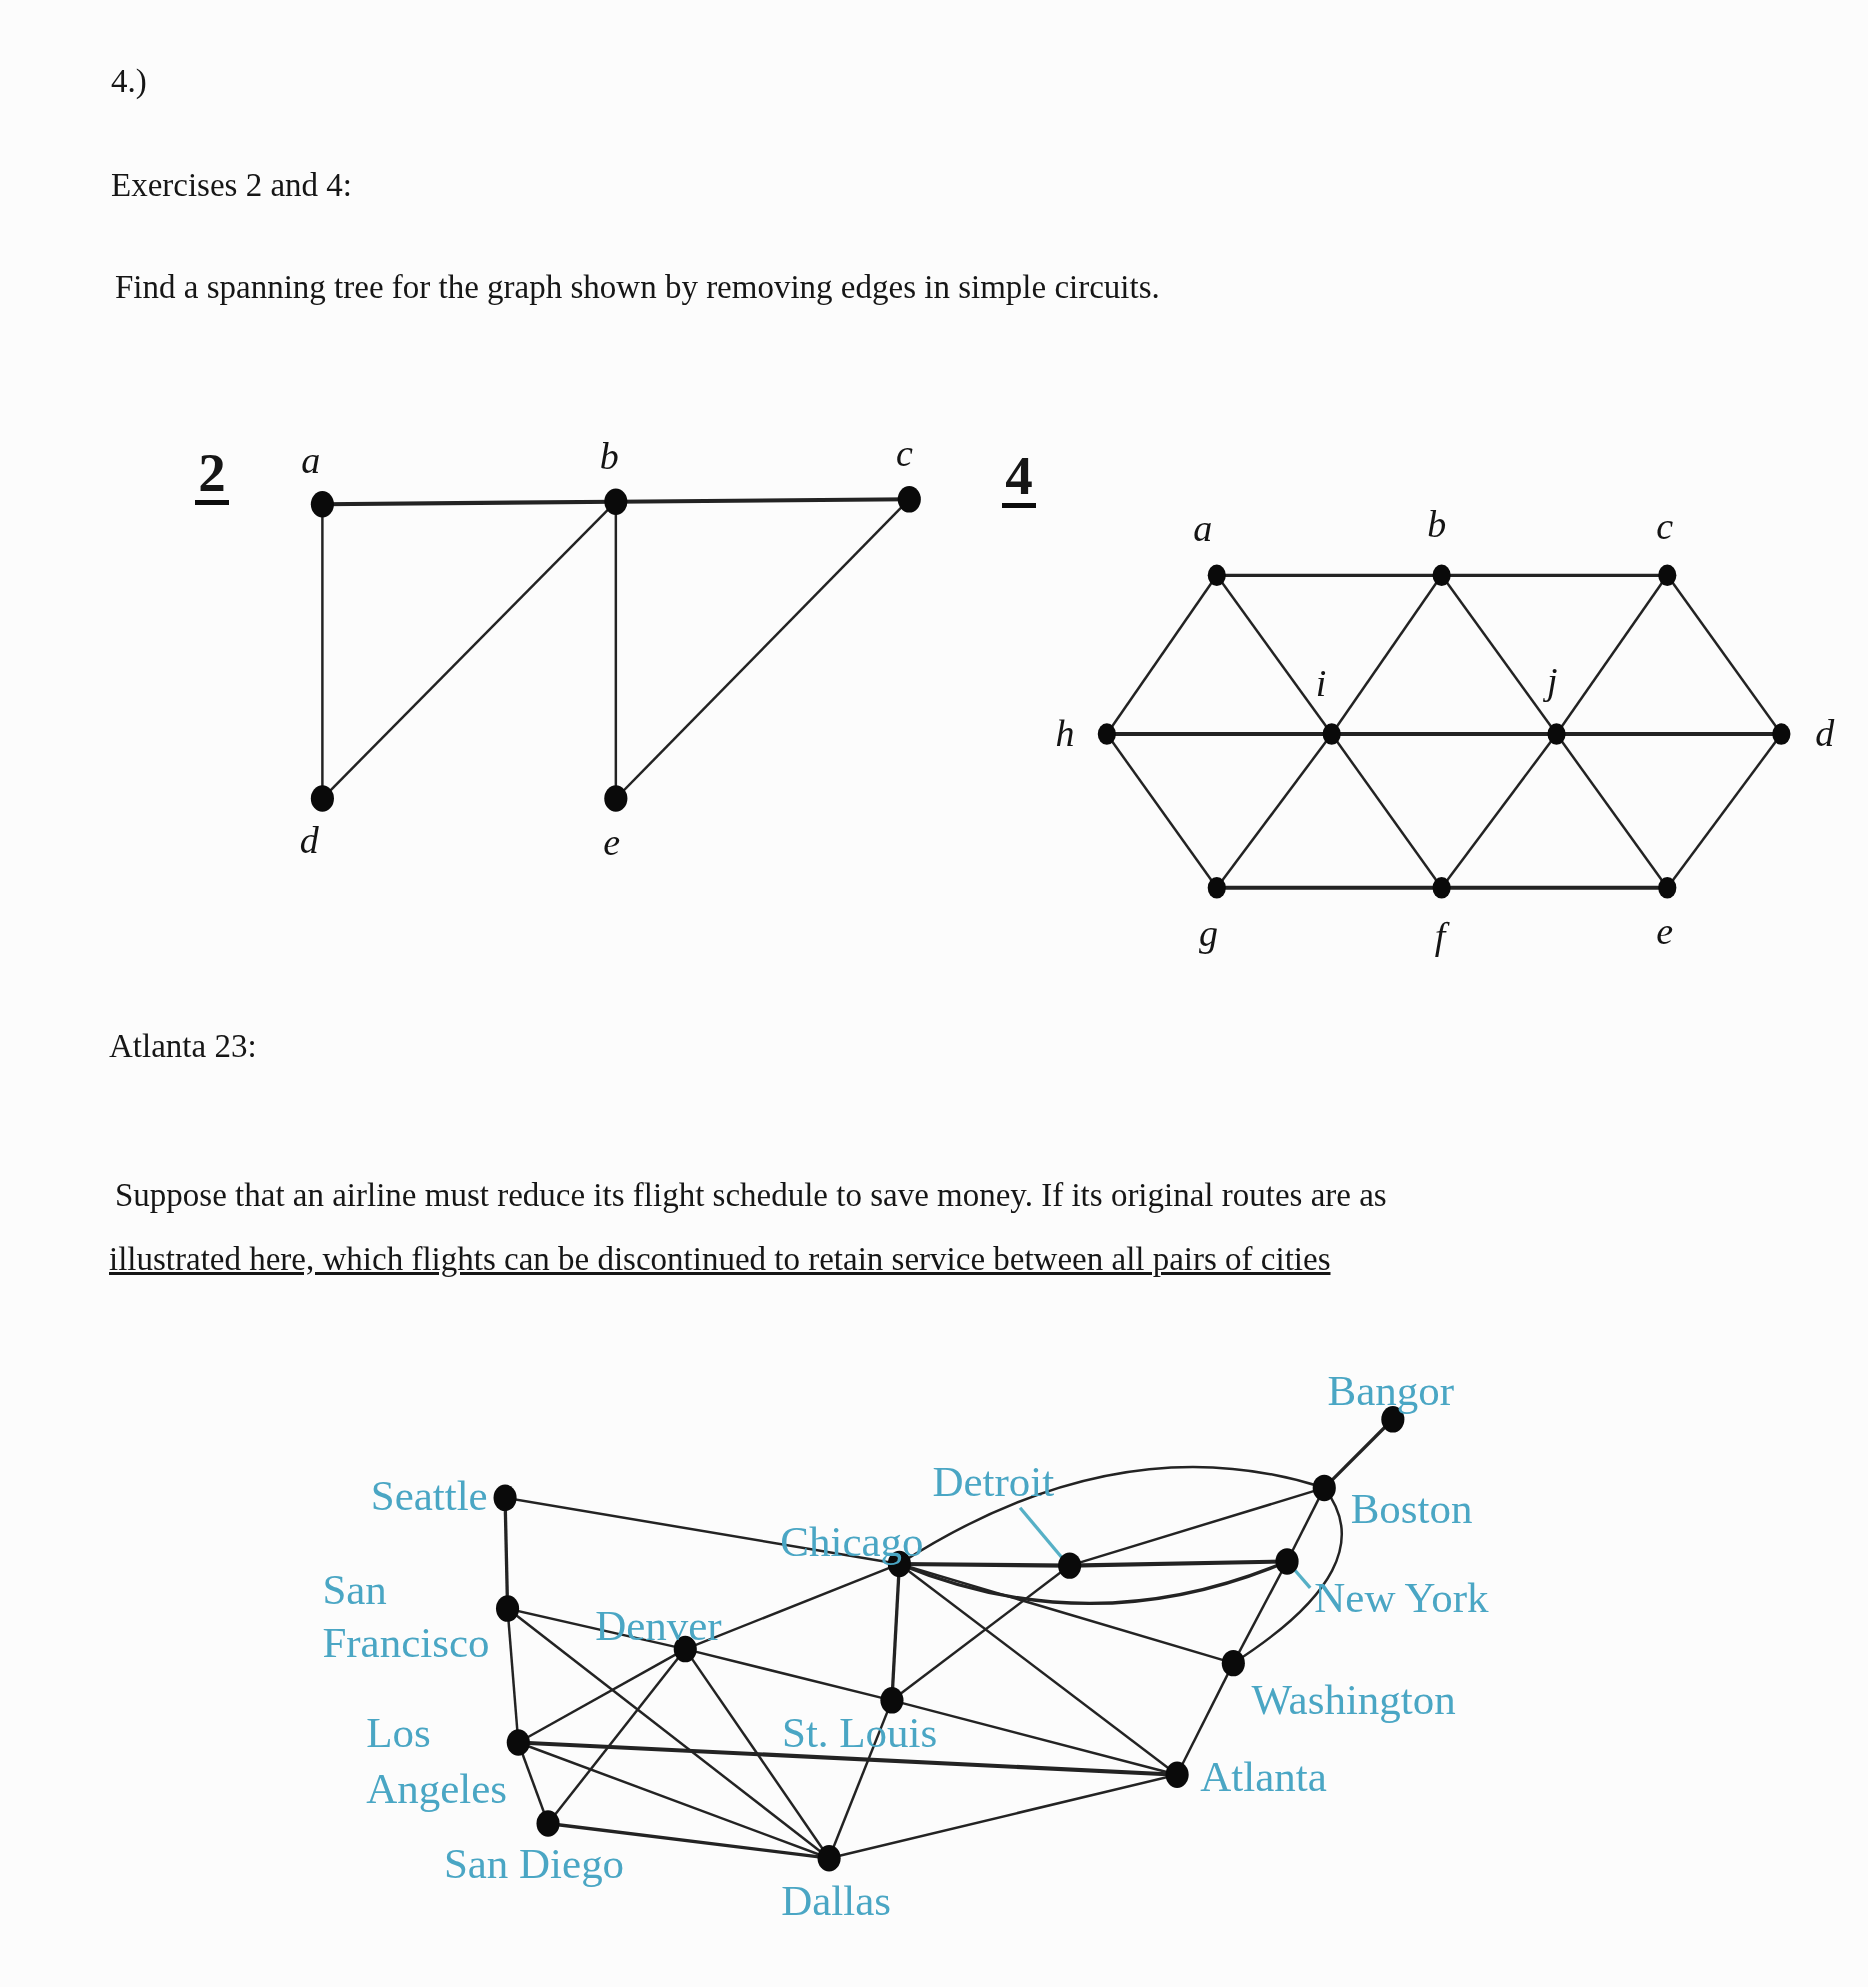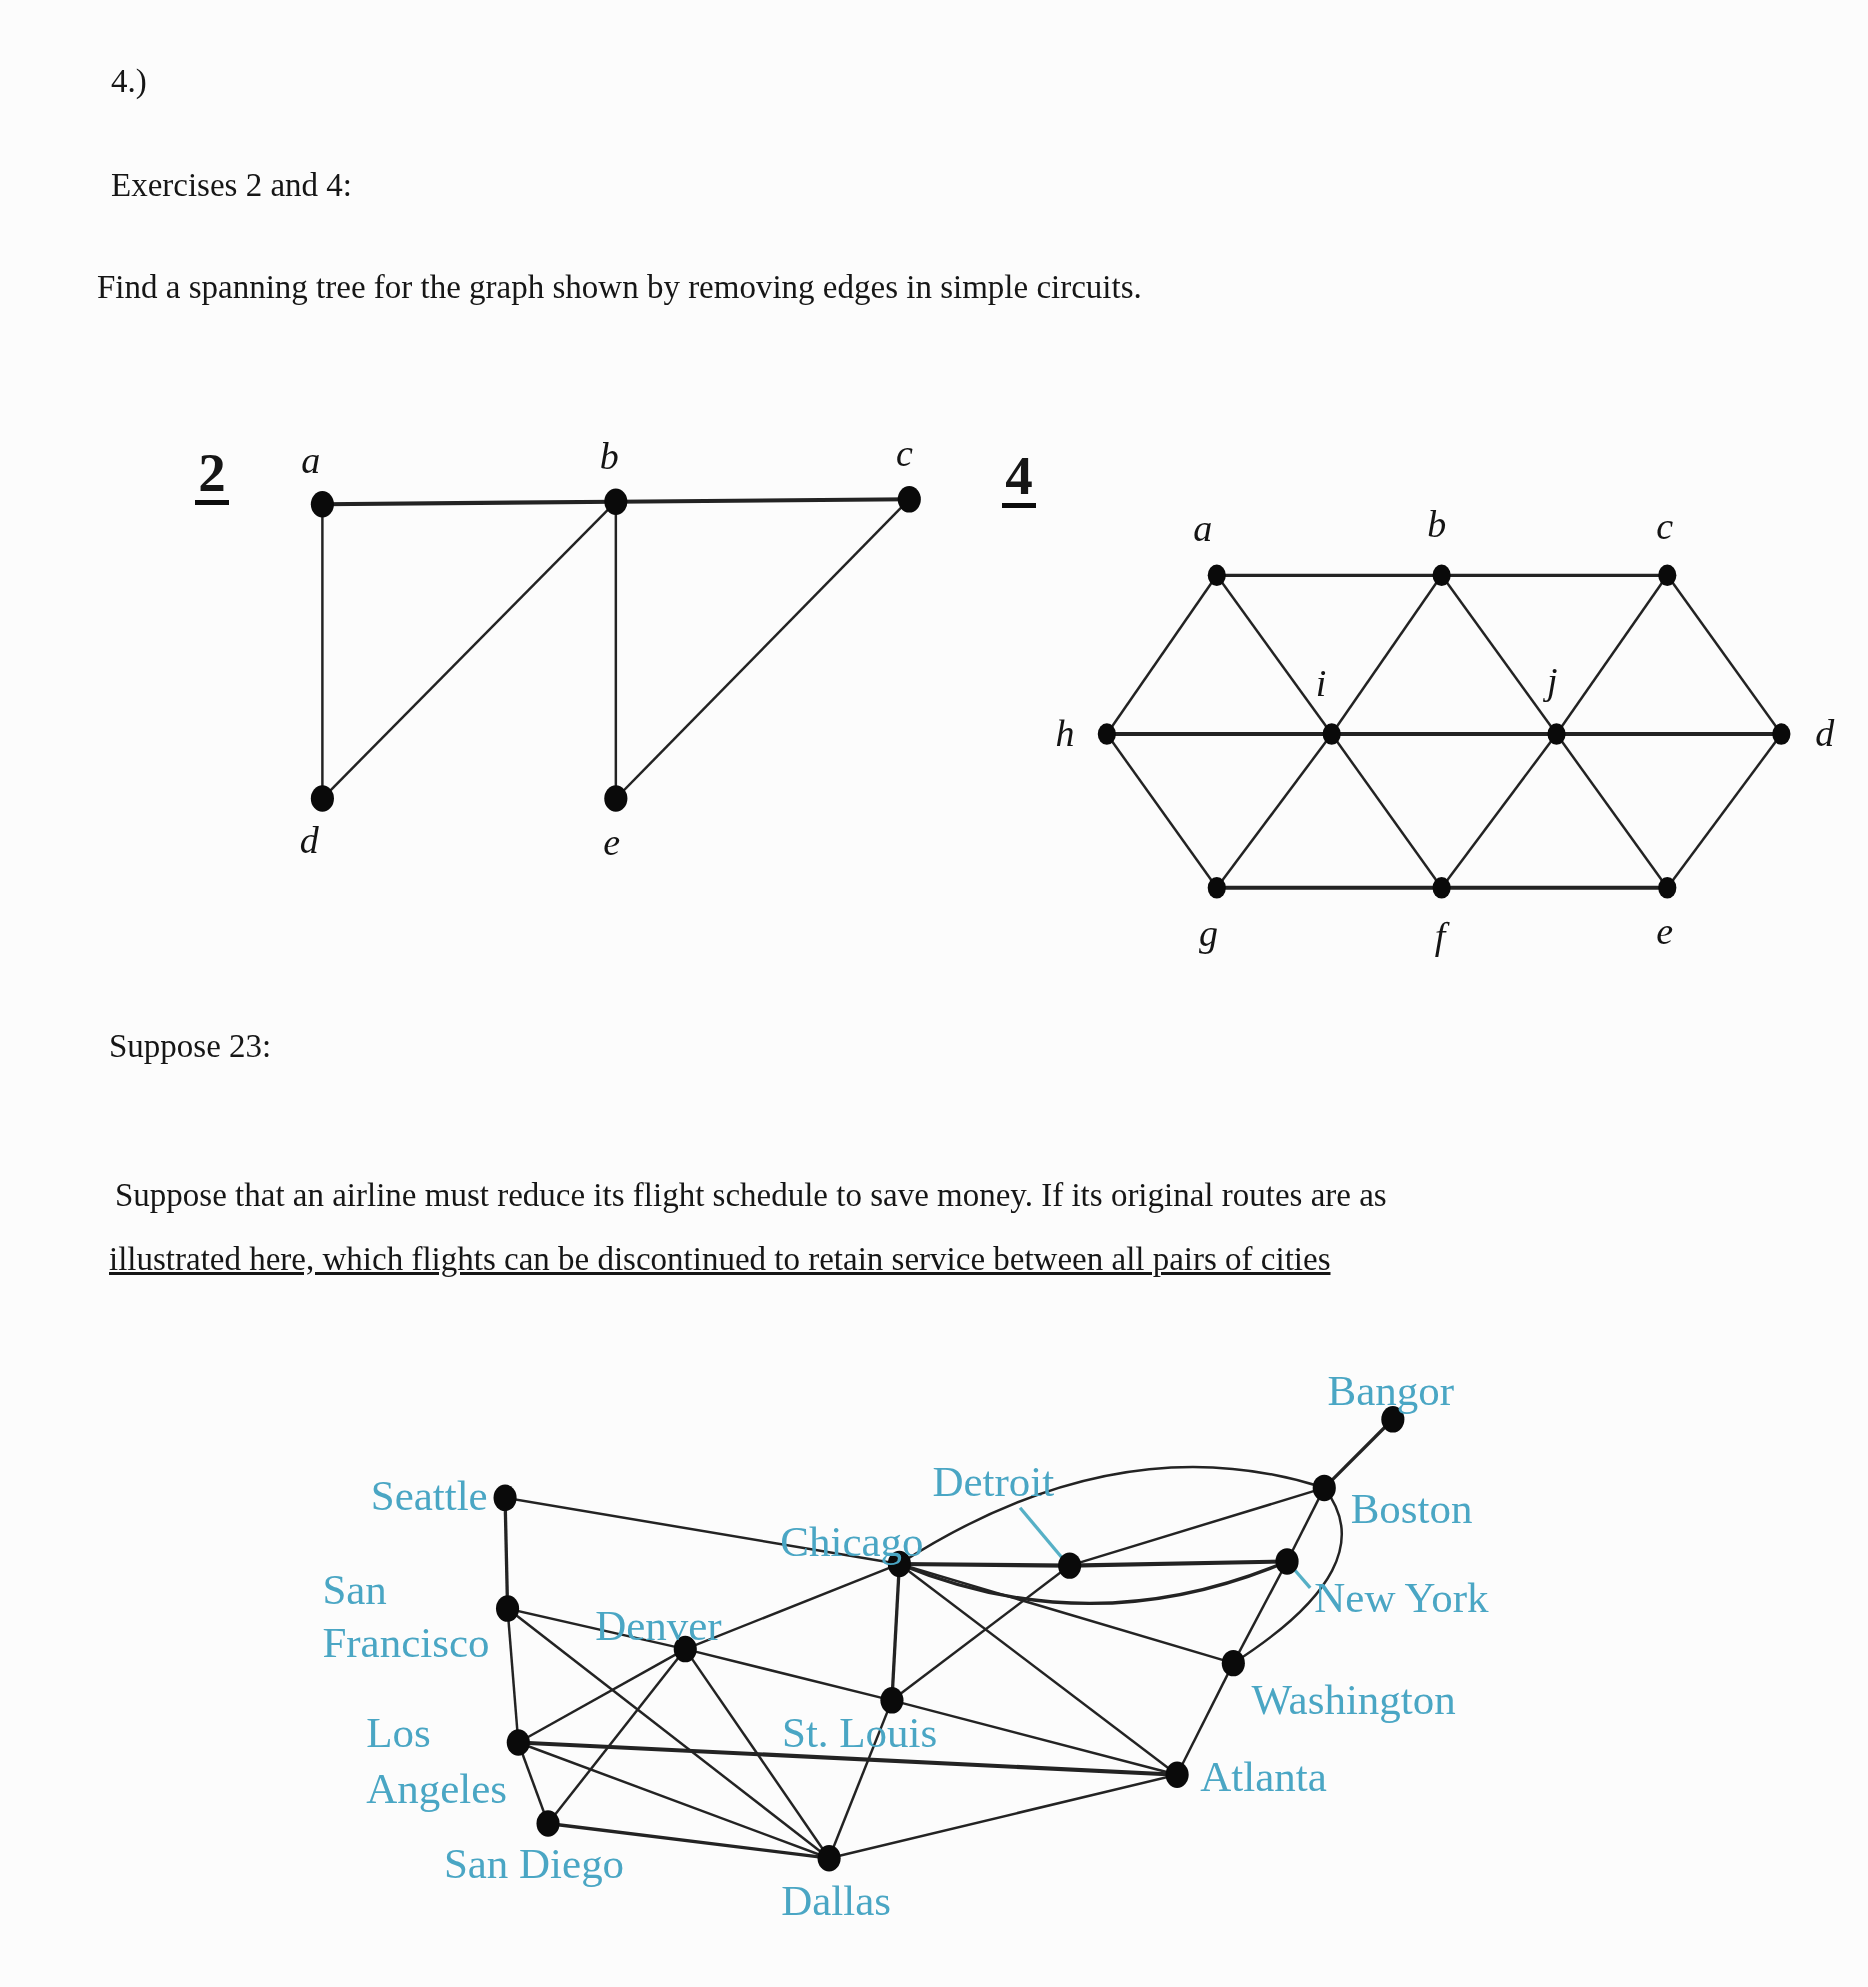"Find a spanning tree for" div.txt { left: 97px -> 115px }
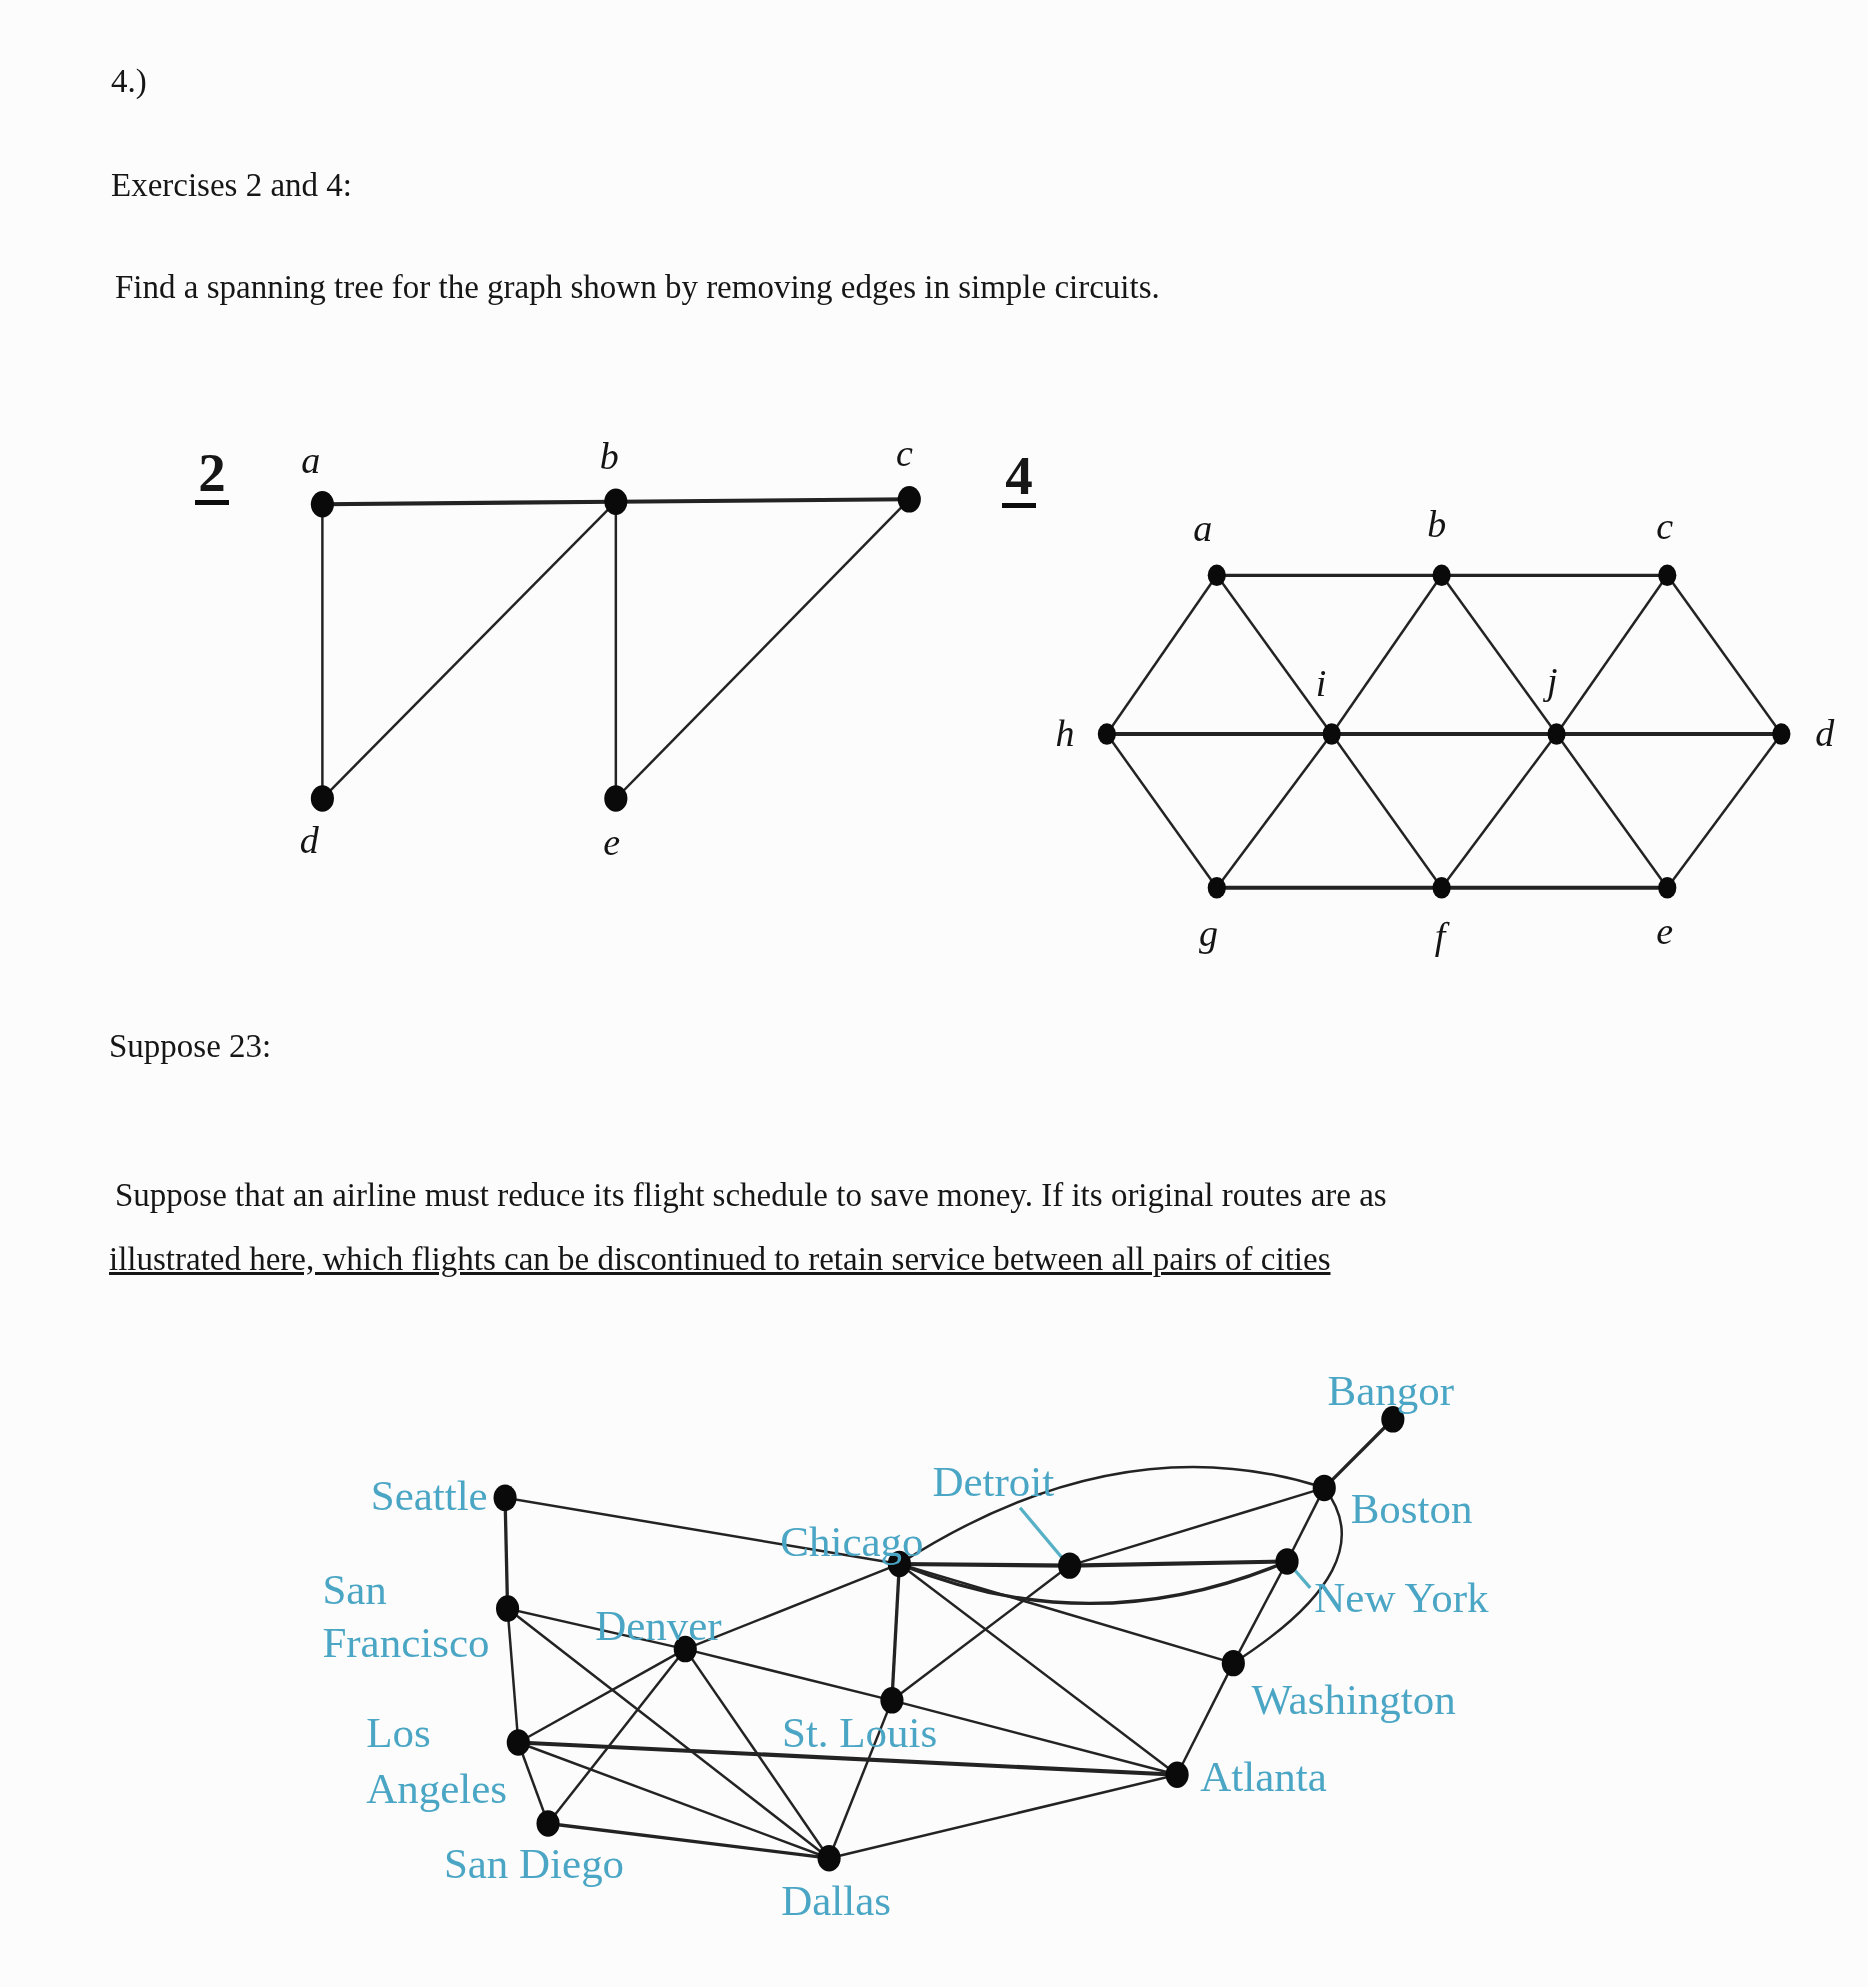"Suppose 23:" div.txt { text: Suppose -> Atlanta }
